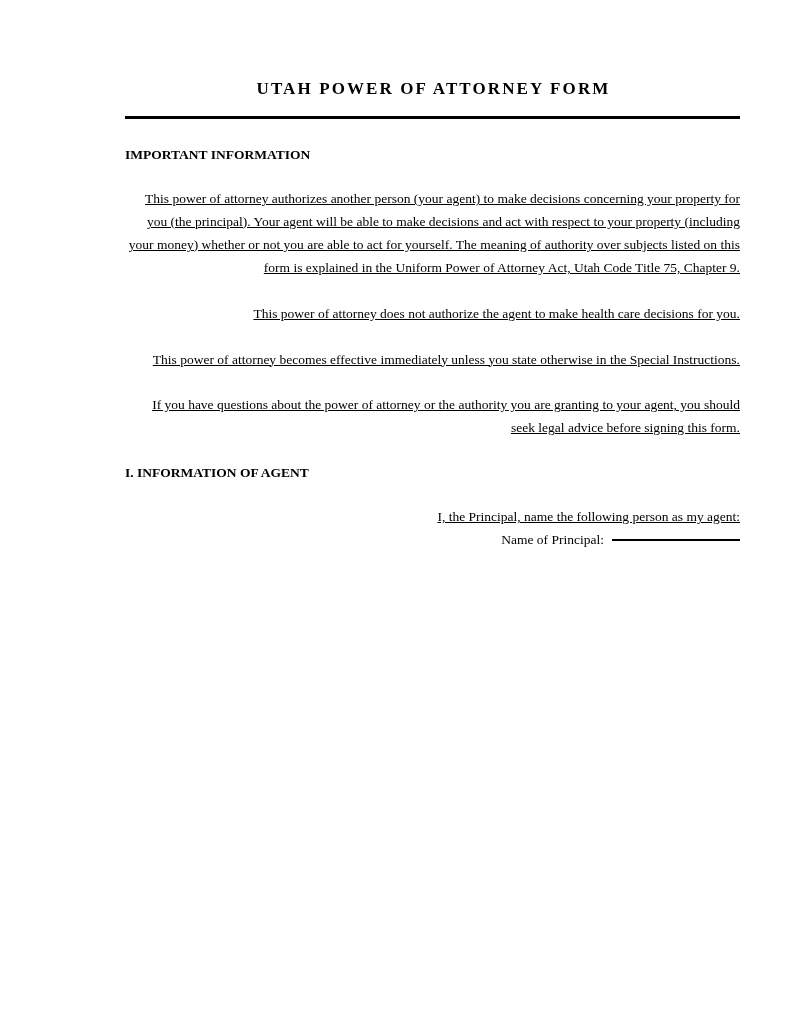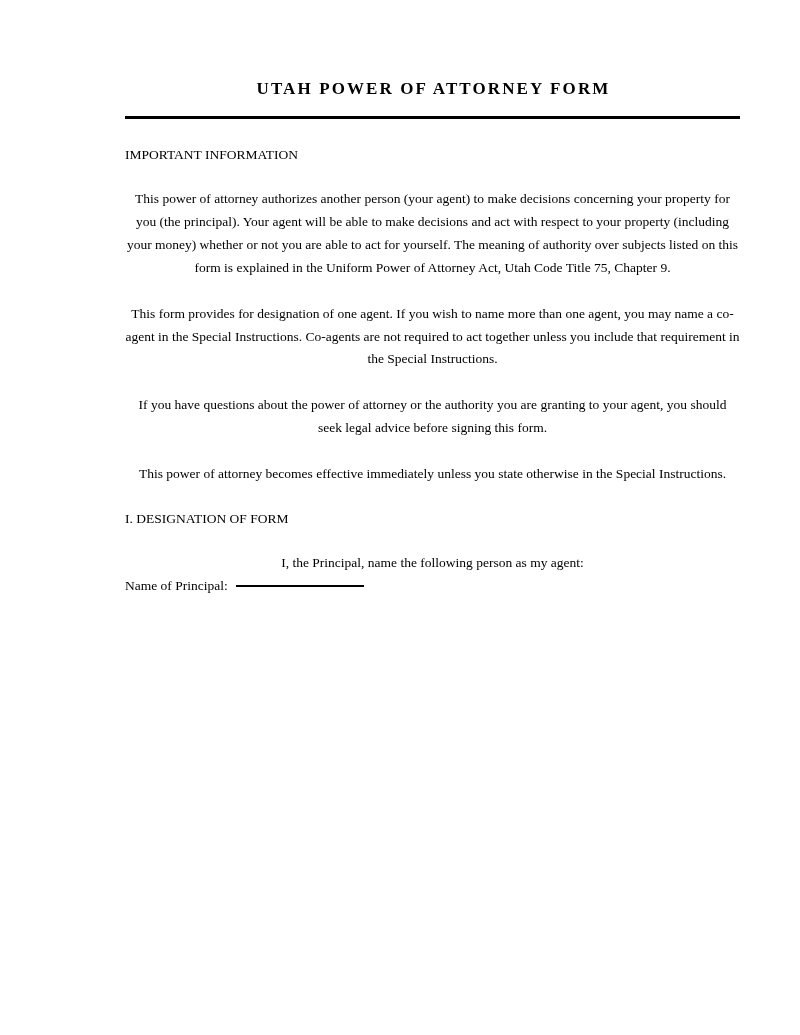"IMPORTANT INFORMATION" .section-heading { font-weight: normal -> bold }
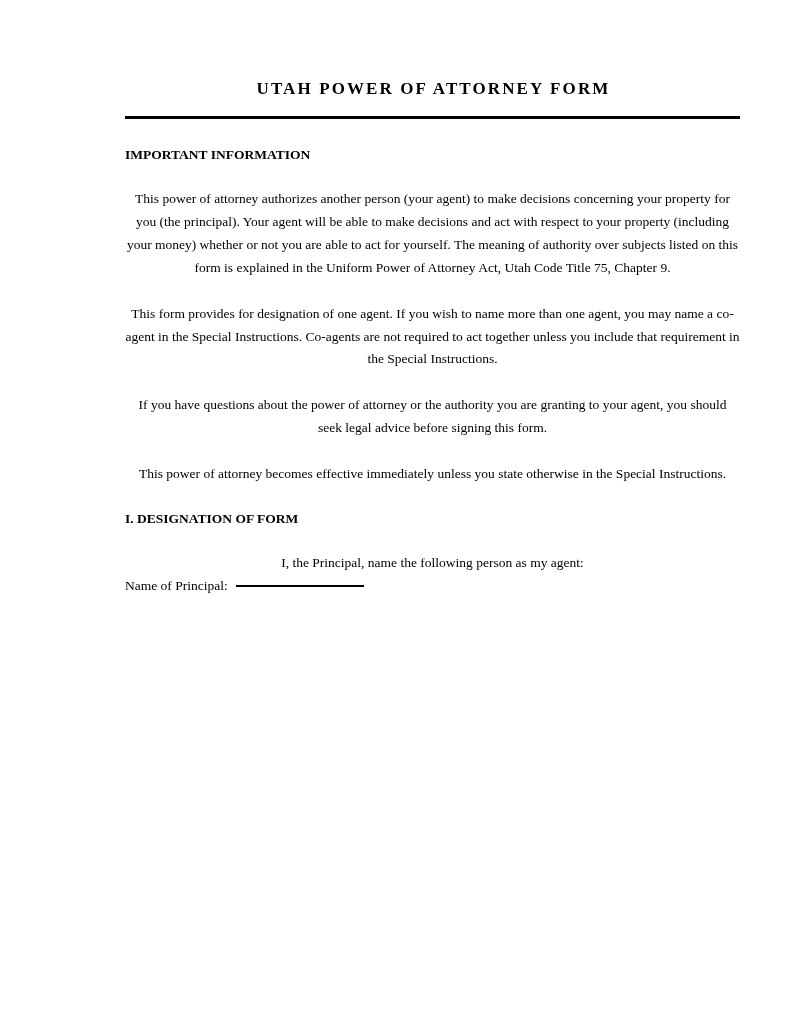"This power of attorney authorizes" .para { text-align: center -> right; text-decoration: none -> underline }
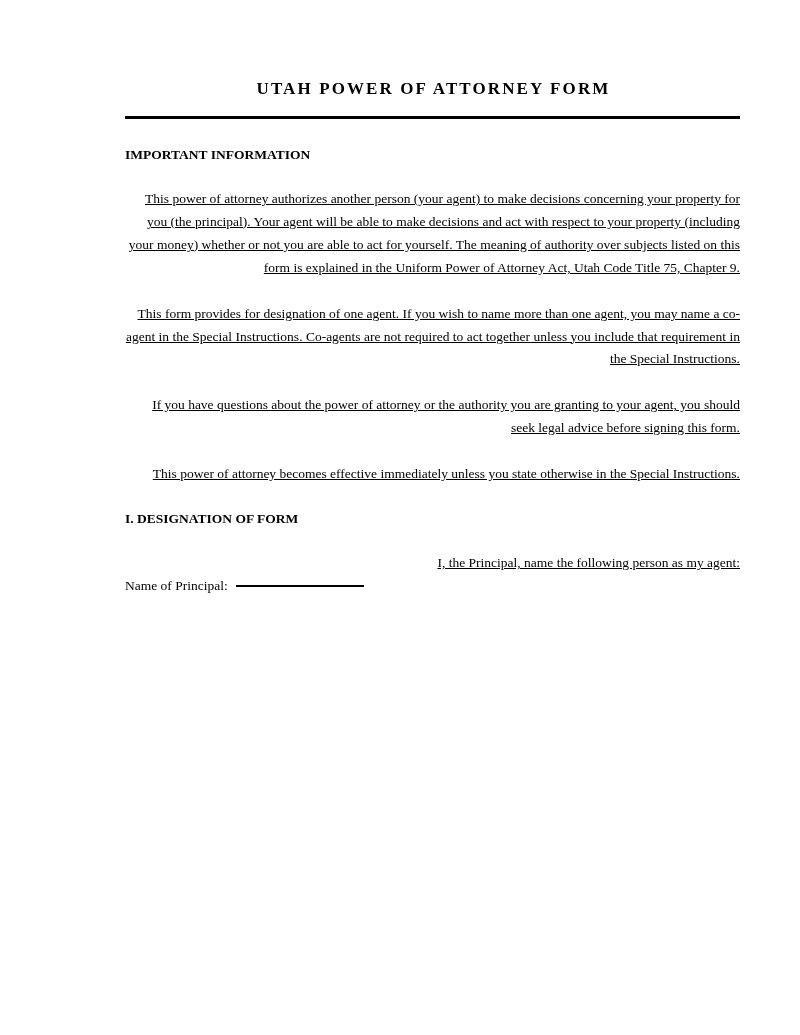"This power of attorney does" p.para { html: none -> <p>This power of attorney does not authorize the agent to make health care decisions for you.</p> }
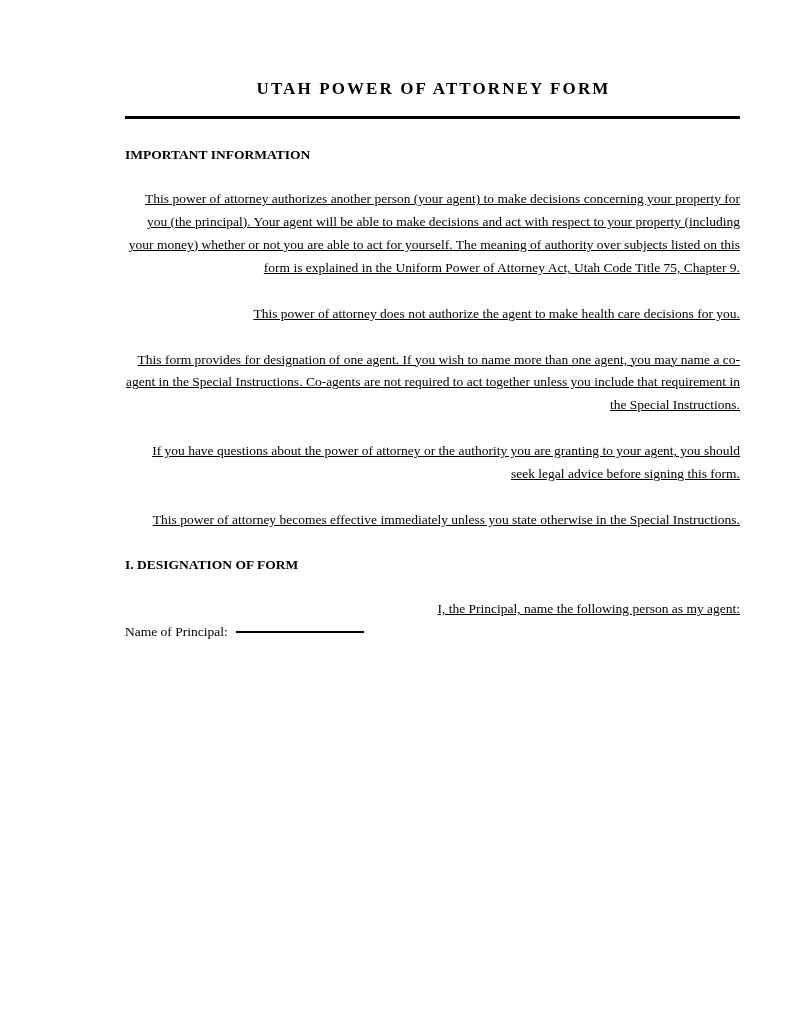"This form provides for designation" p.para { html: <p>This form provides for designation of one agent. If you wish to name more than one agent, you may name a co-agent in the Special Instructions. Co-agents are not required to act together unless you include that requirement in the Special Instructions.</p> -> none }
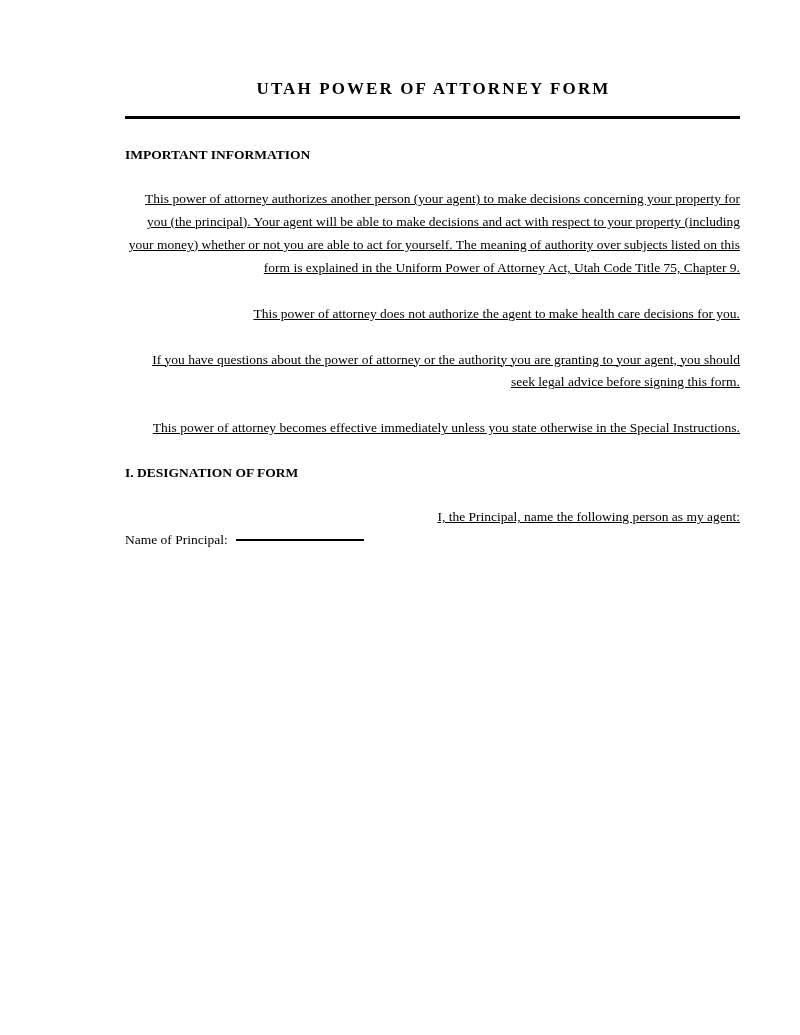"If you have questions about" p.para { order: before "This power of attorney becomes" -> after "This power of attorney becomes" }
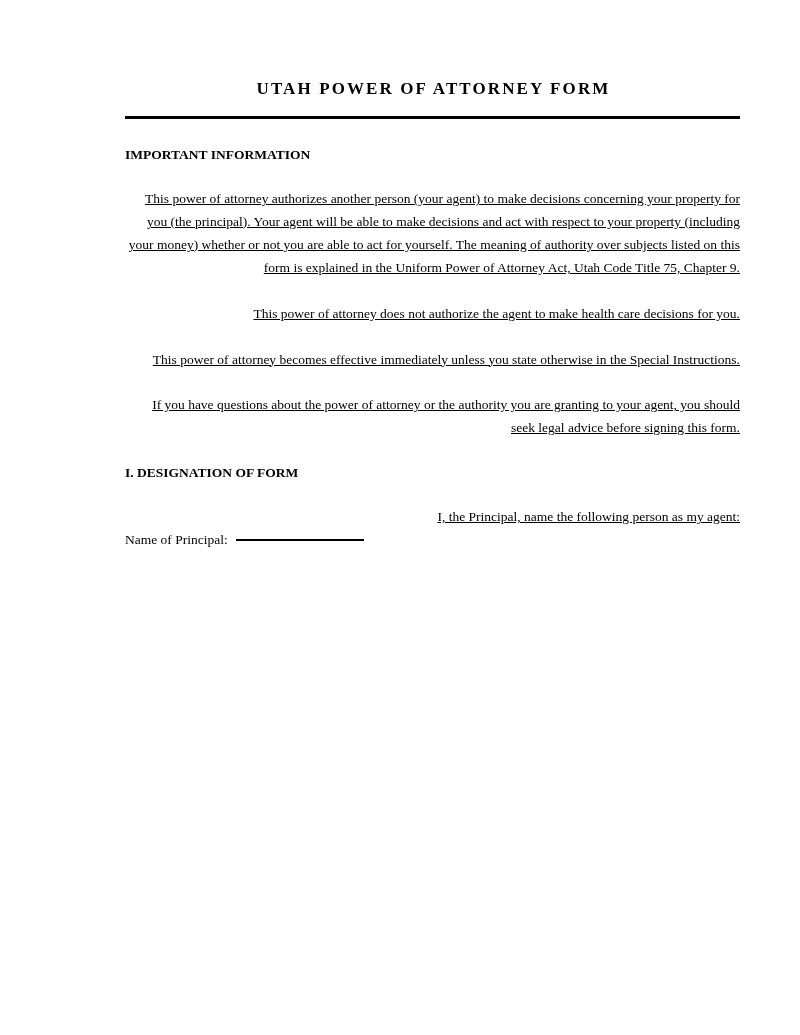"I. DESIGNATION OF FORM" h2.section-heading { text: DESIGNATION OF FORM -> INFORMATION OF AGENT }
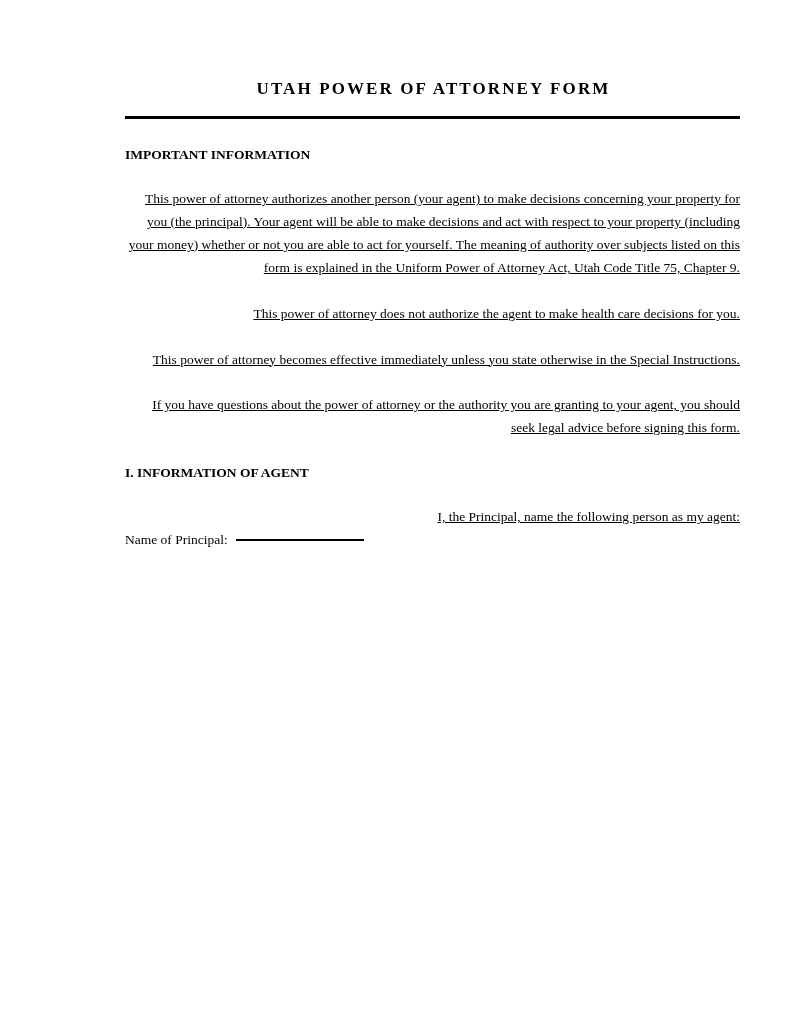"Name of Principal:" .field-row { text-align: none -> right }
